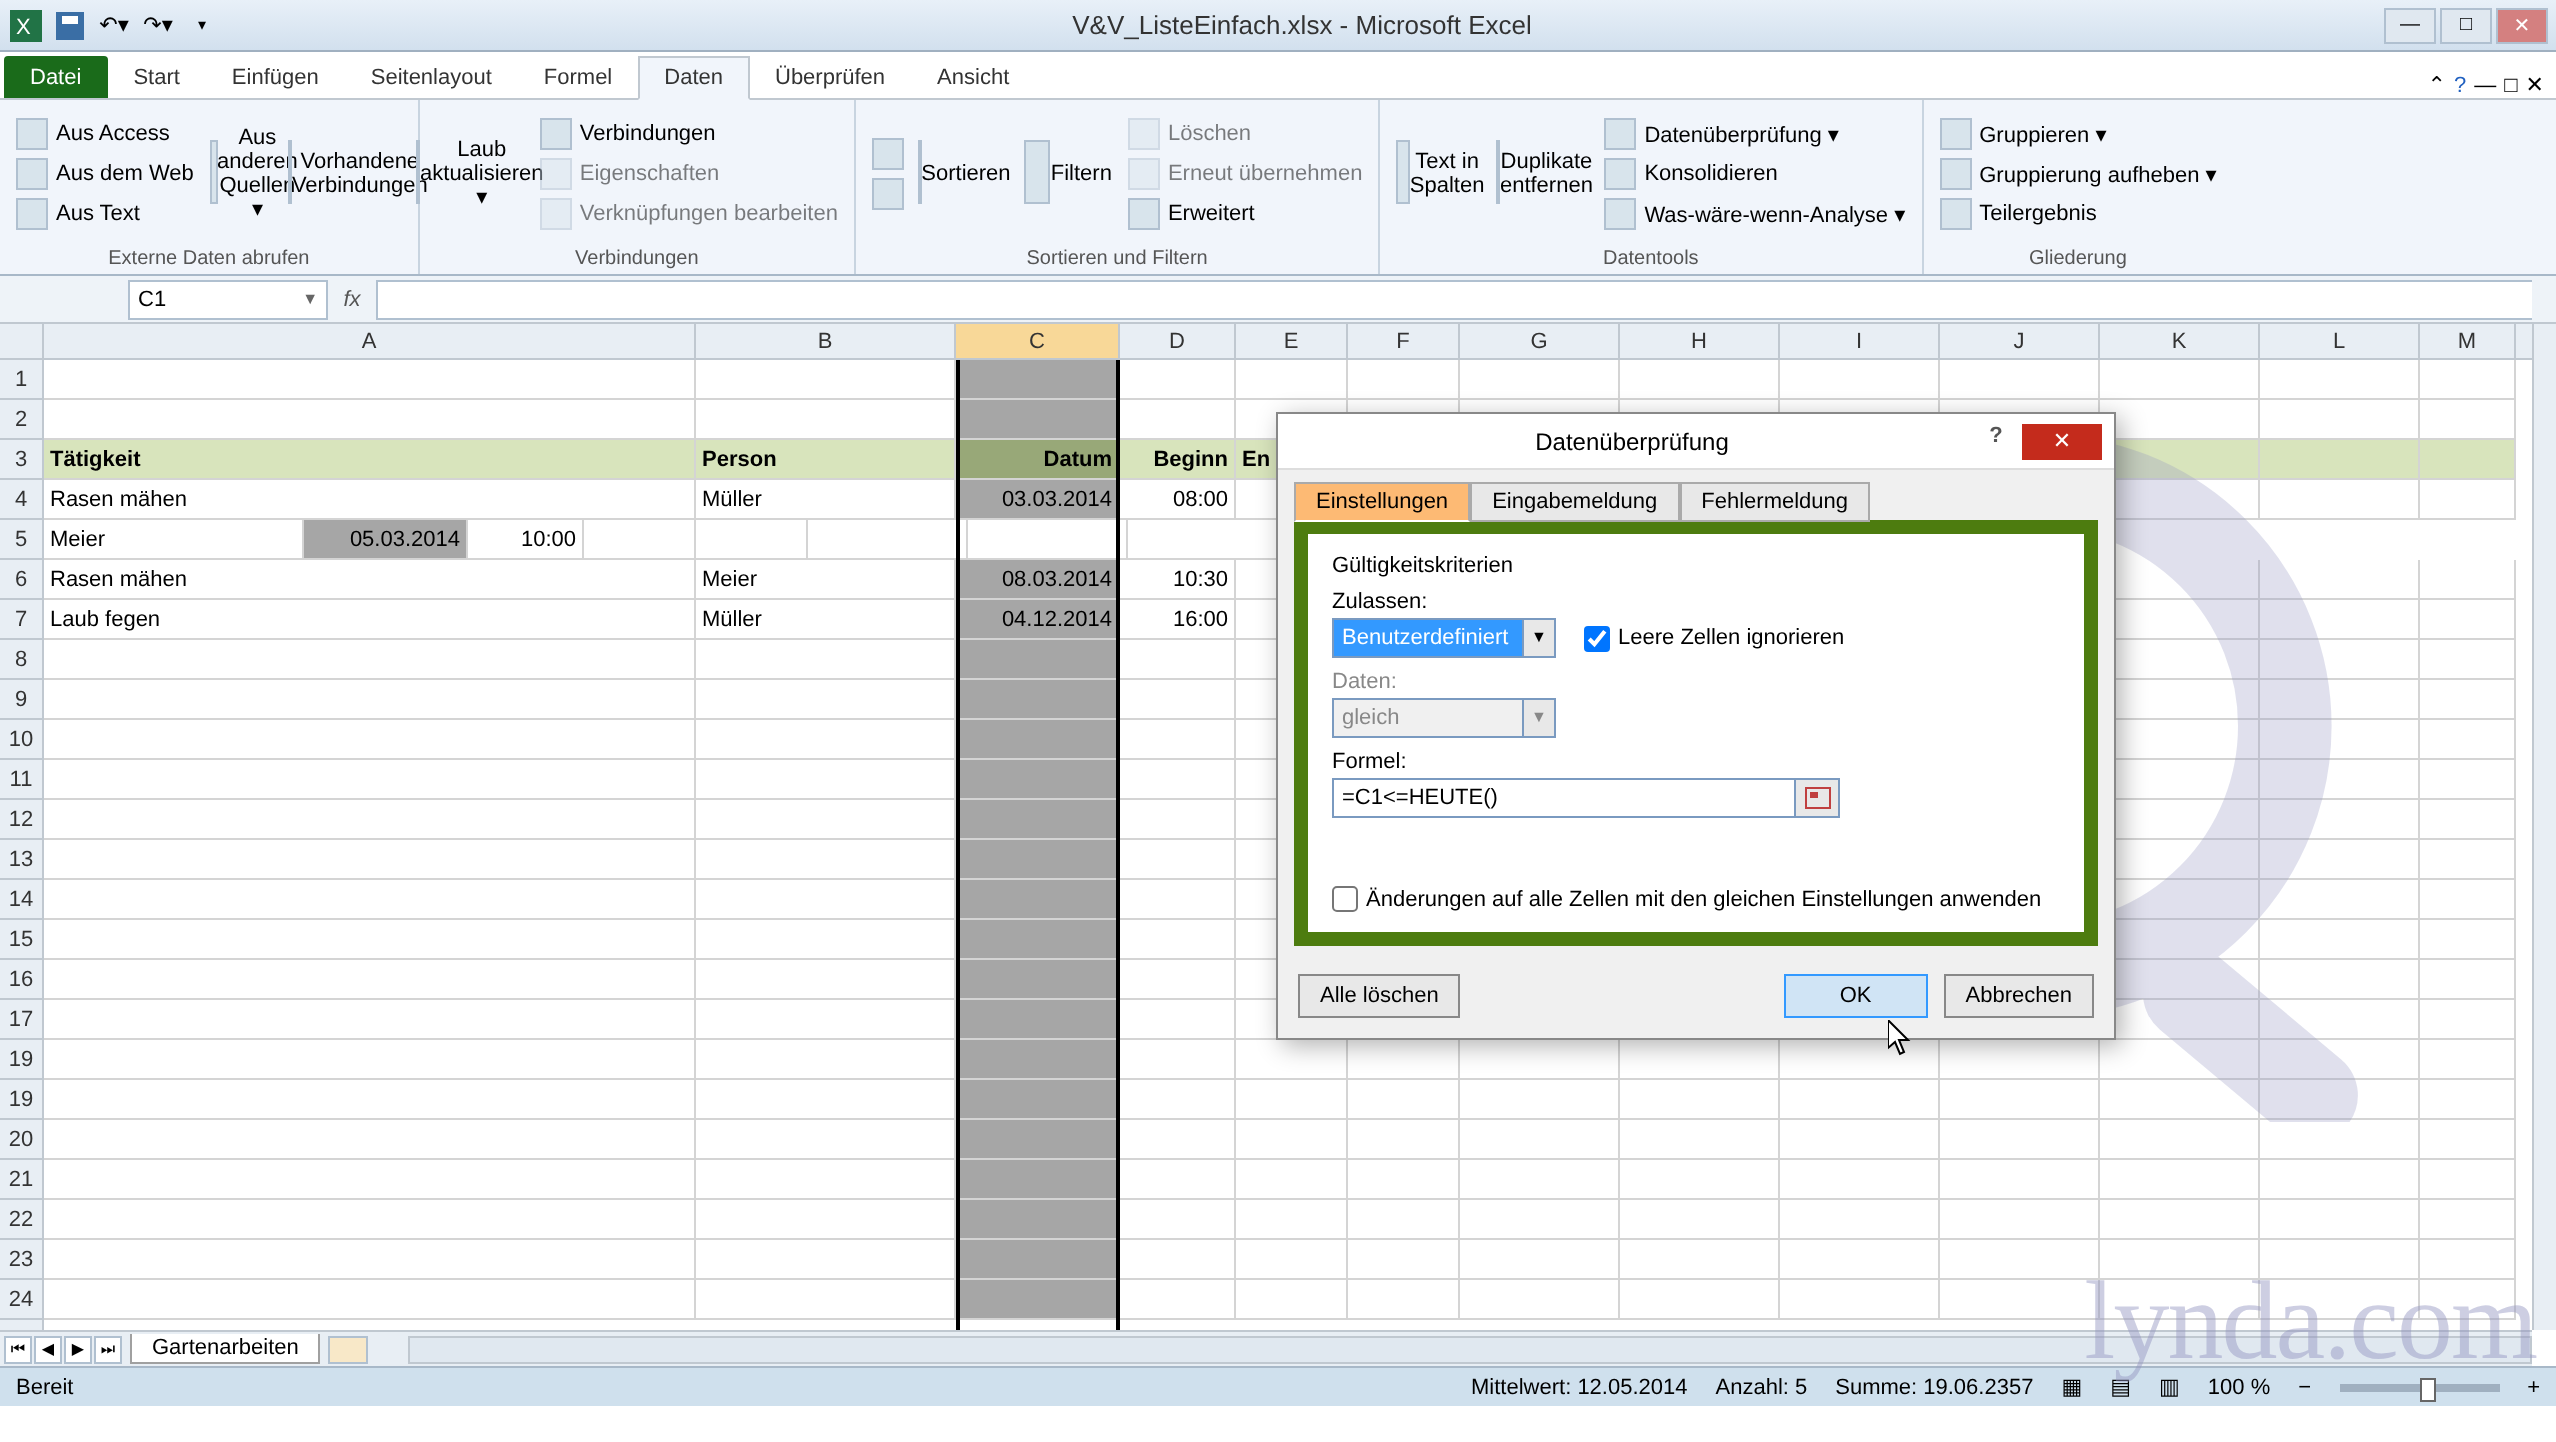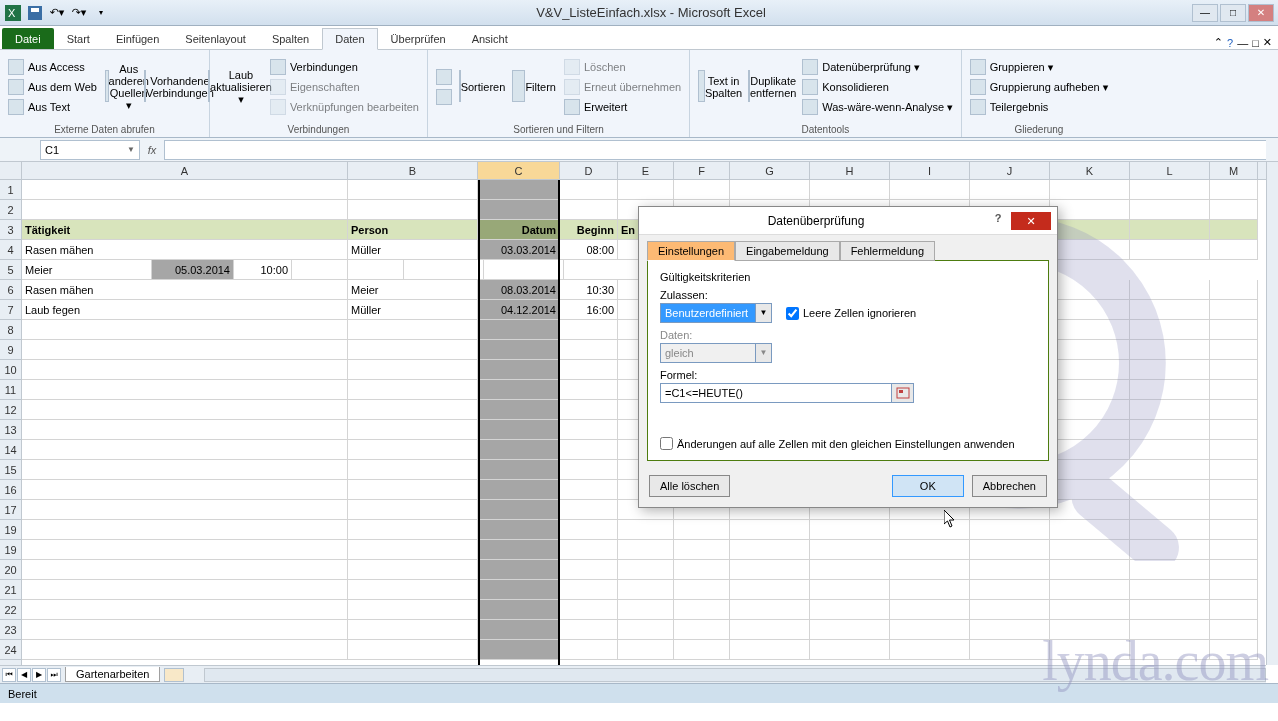"Spalten" div.ribbon-tab { text: Spalten -> Formel }
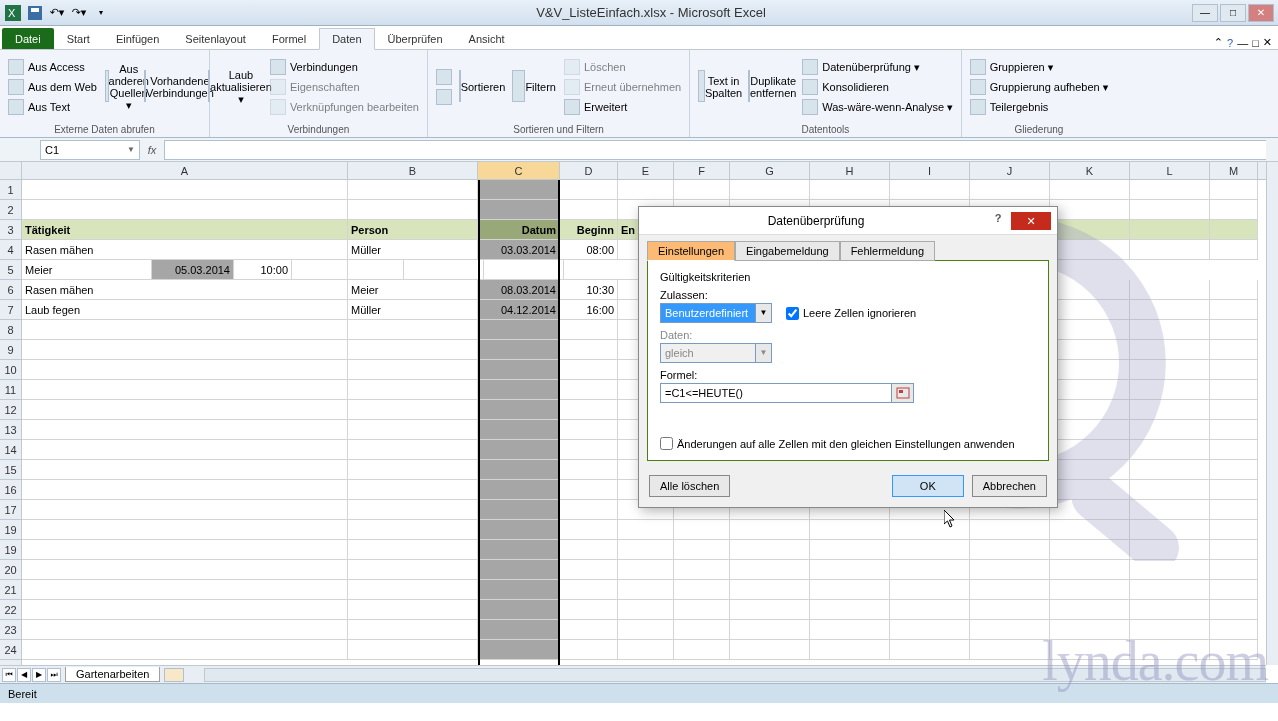"C1" .name-box { margin-left: 40px -> 64px }
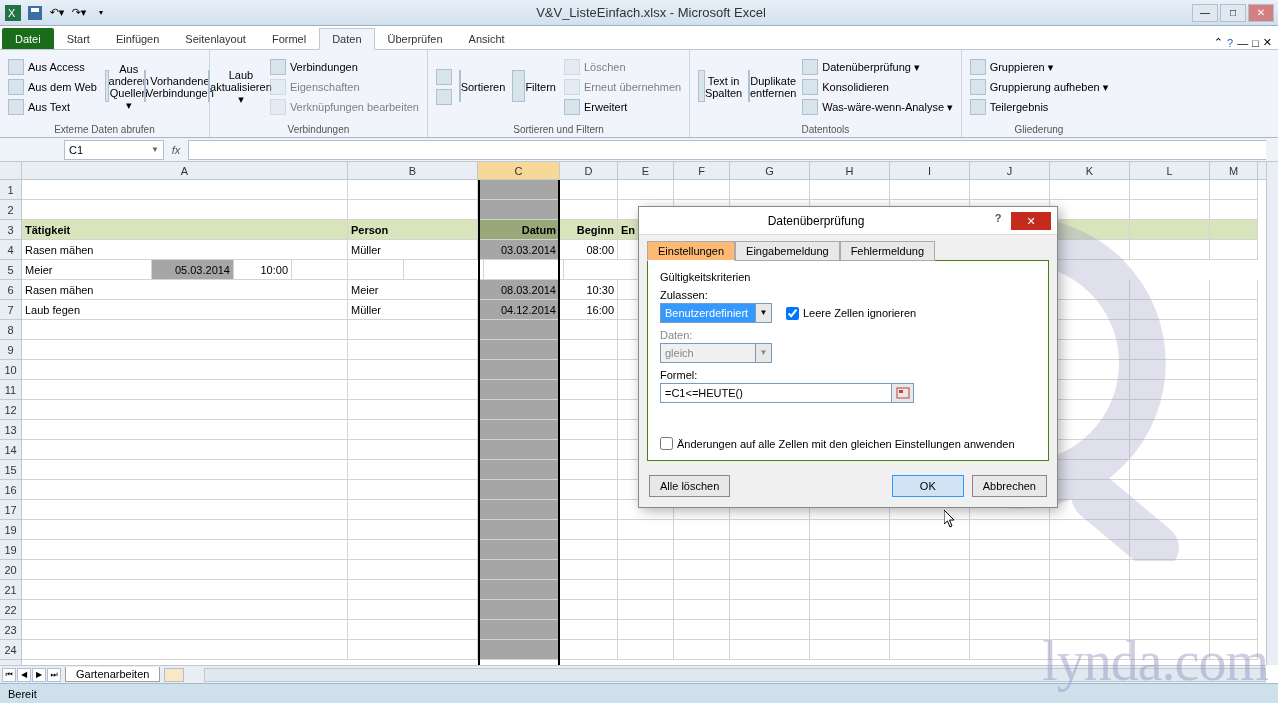"Gültigkeitskriterien" .dlg-body { border: 1px solid #4d7c0f -> 7px solid #4d7c0f }
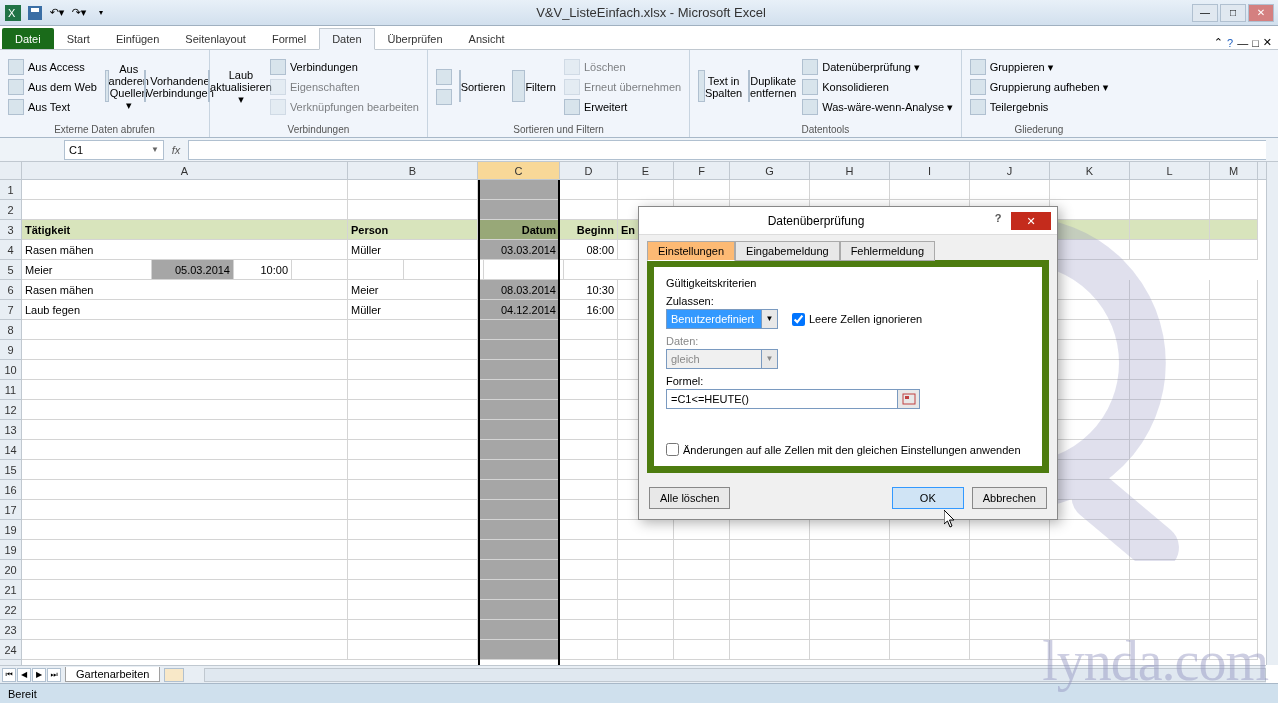"Mittelwert: 12.05.2014" div.status-right { html: none -> <div> <span>Mittelwert: 12.05.2014</span> <span>Anzahl: 5</span> <span>Summe: 19.06.2357</span> <span>▦</span> <span>▤</span> <span>▥</span> <span>100 %</span> <span>−</span> <div></div> <span>+</span> </div> }
